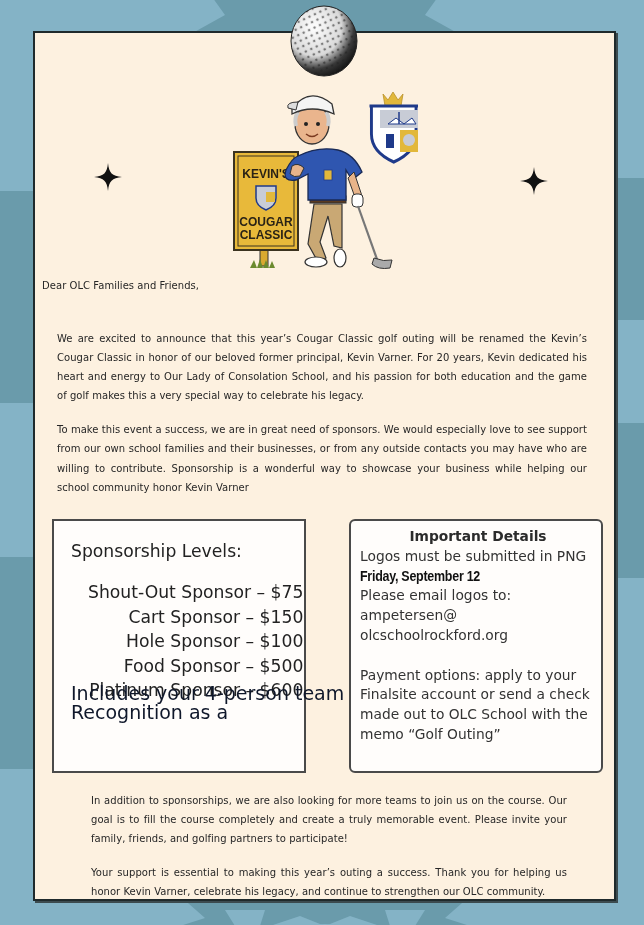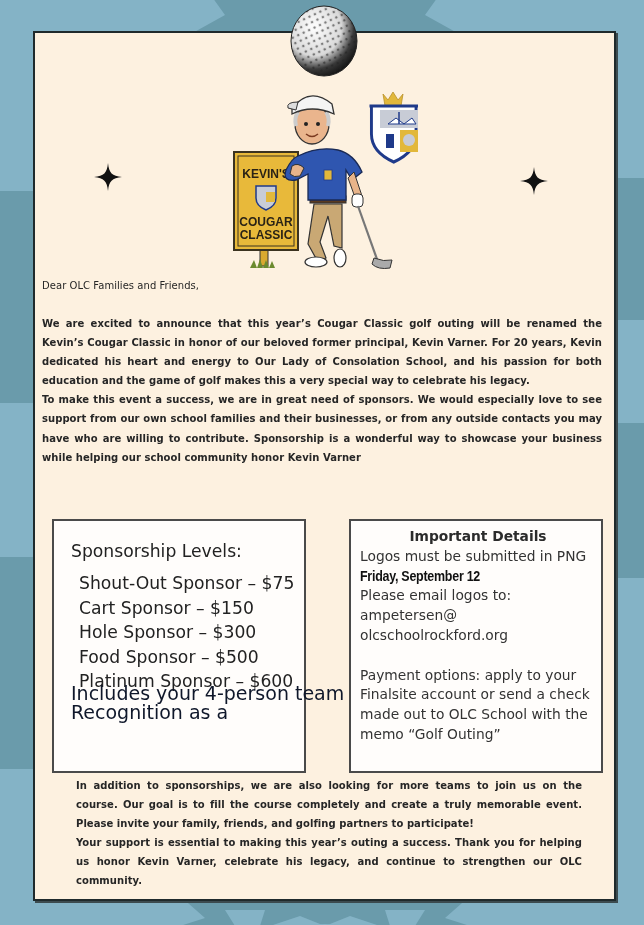"We are excited to announce" .text p { font-weight: bold -> none; margin: 0 -> 15px }
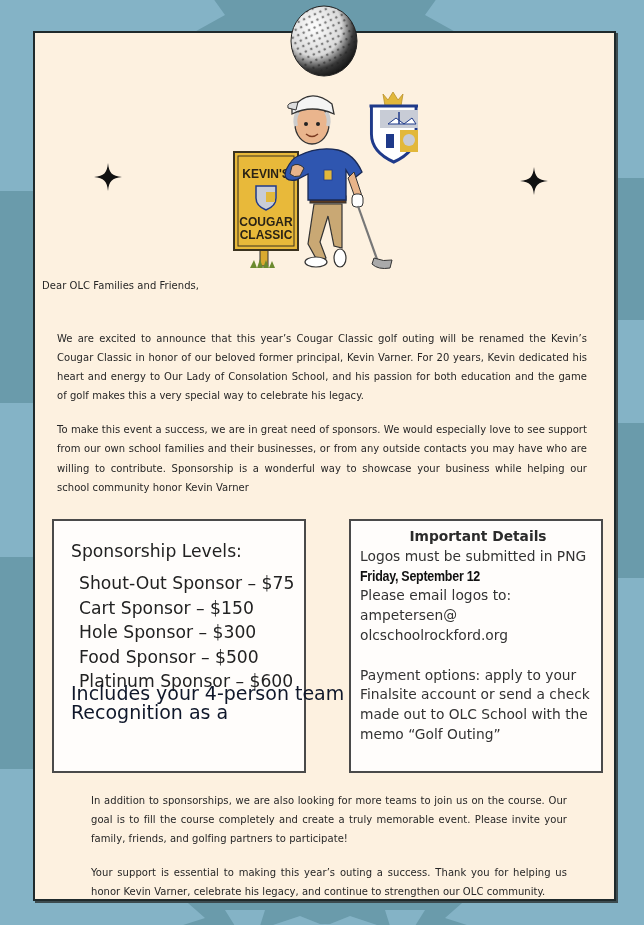"Important Details" .box-right { border-radius: none -> 6px }
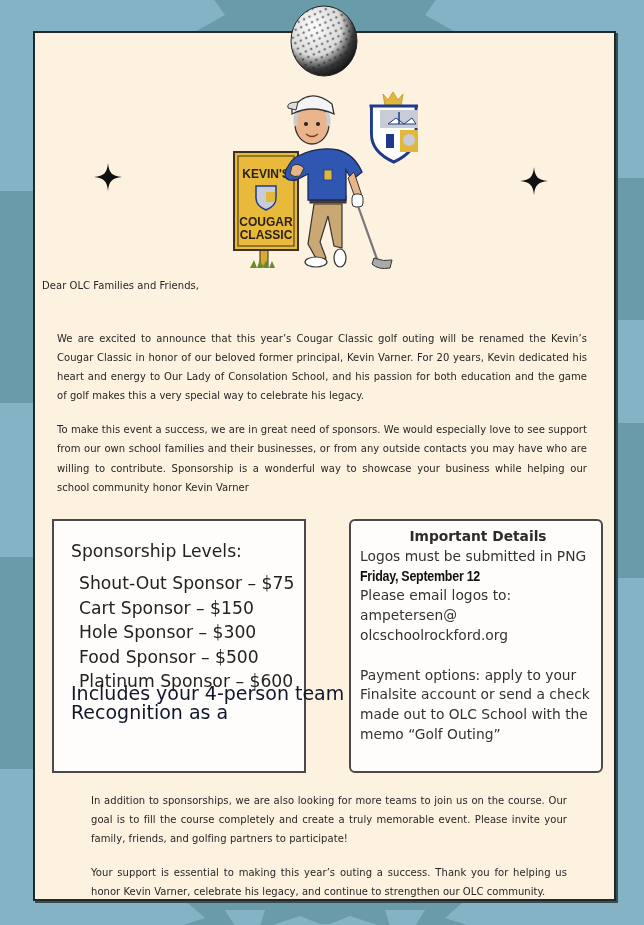"Shout-Out Sponsor – $75" .lev-list { margin: 8px -> 17px; text-align: none -> right }
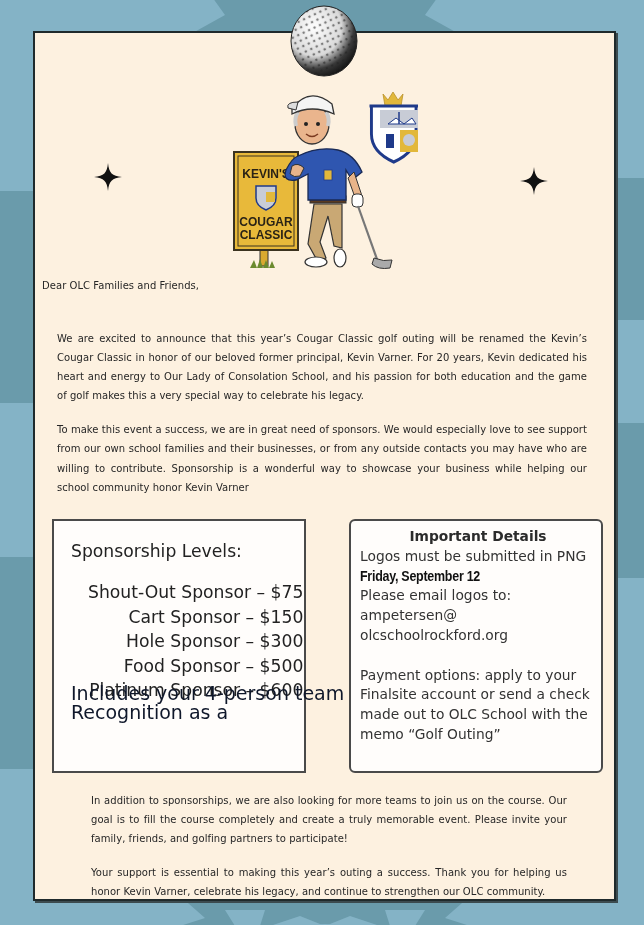"Hole Sponsor – $300" li { text: $300 -> $100 }
